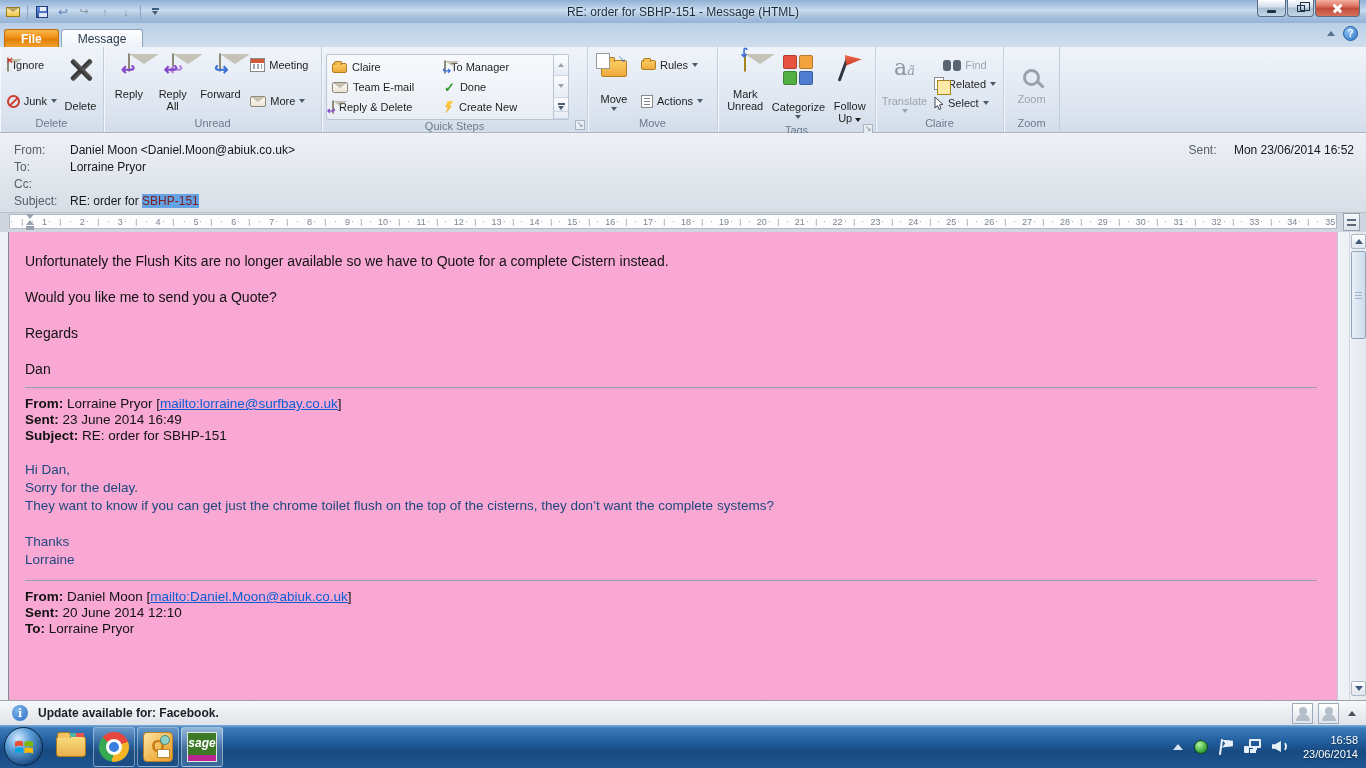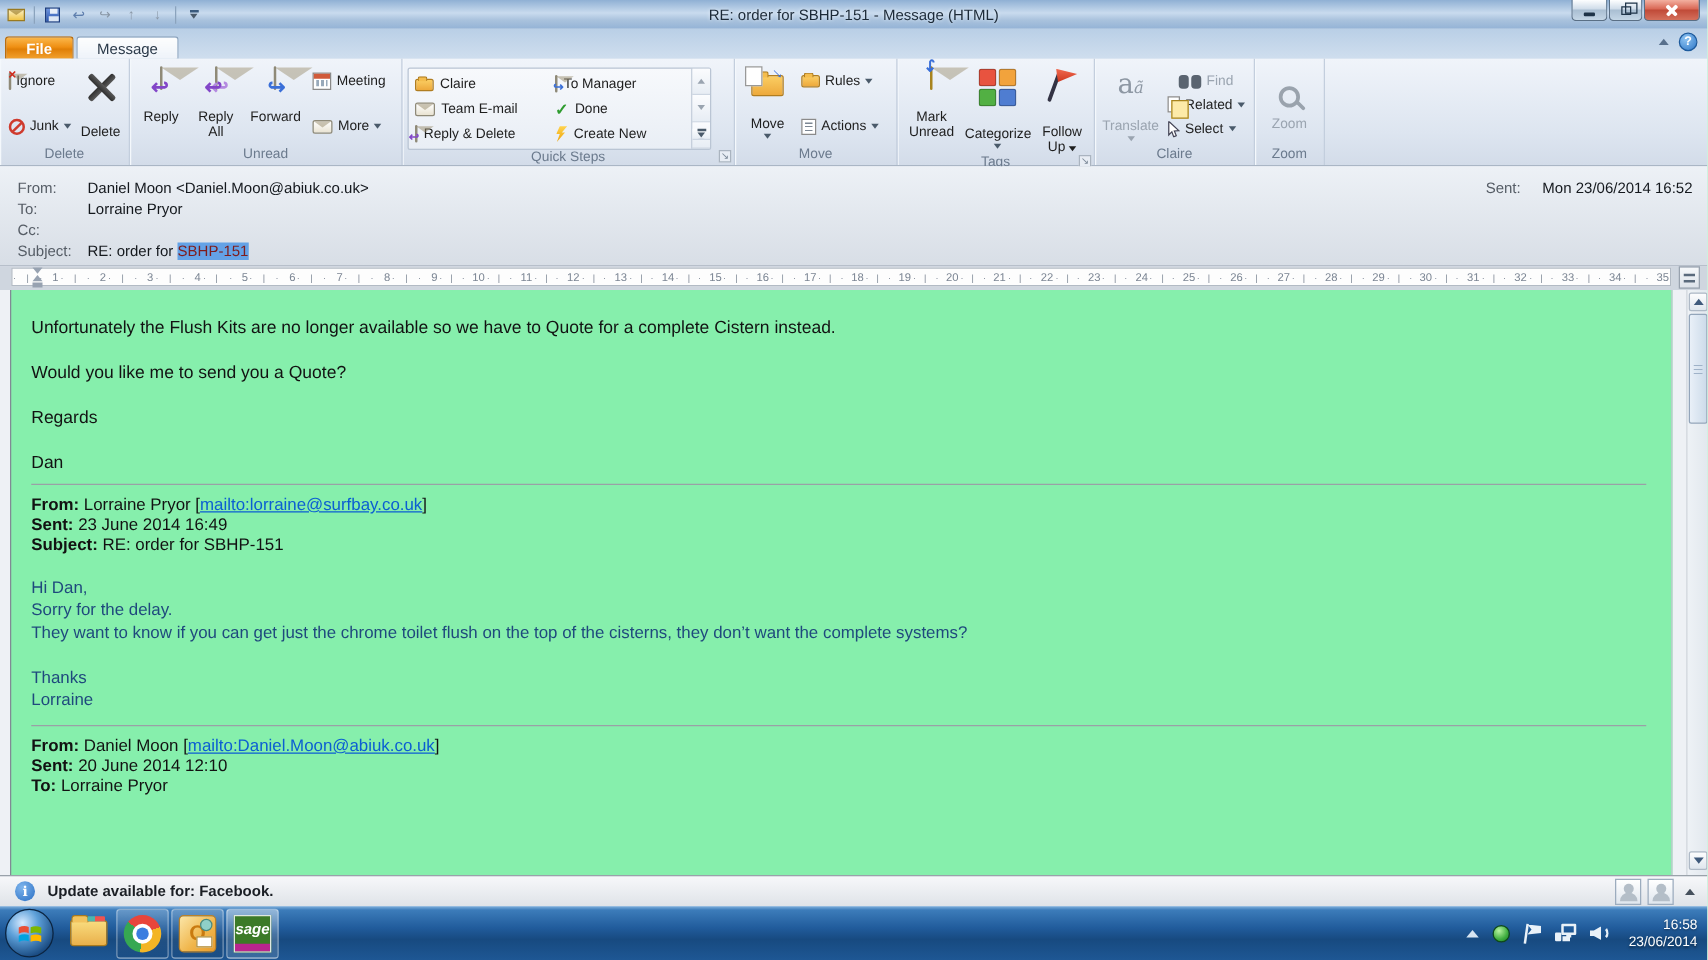"Unfortunately the Flush Kits are" .doc-page { background: #86efac -> #f9a8d4 }
